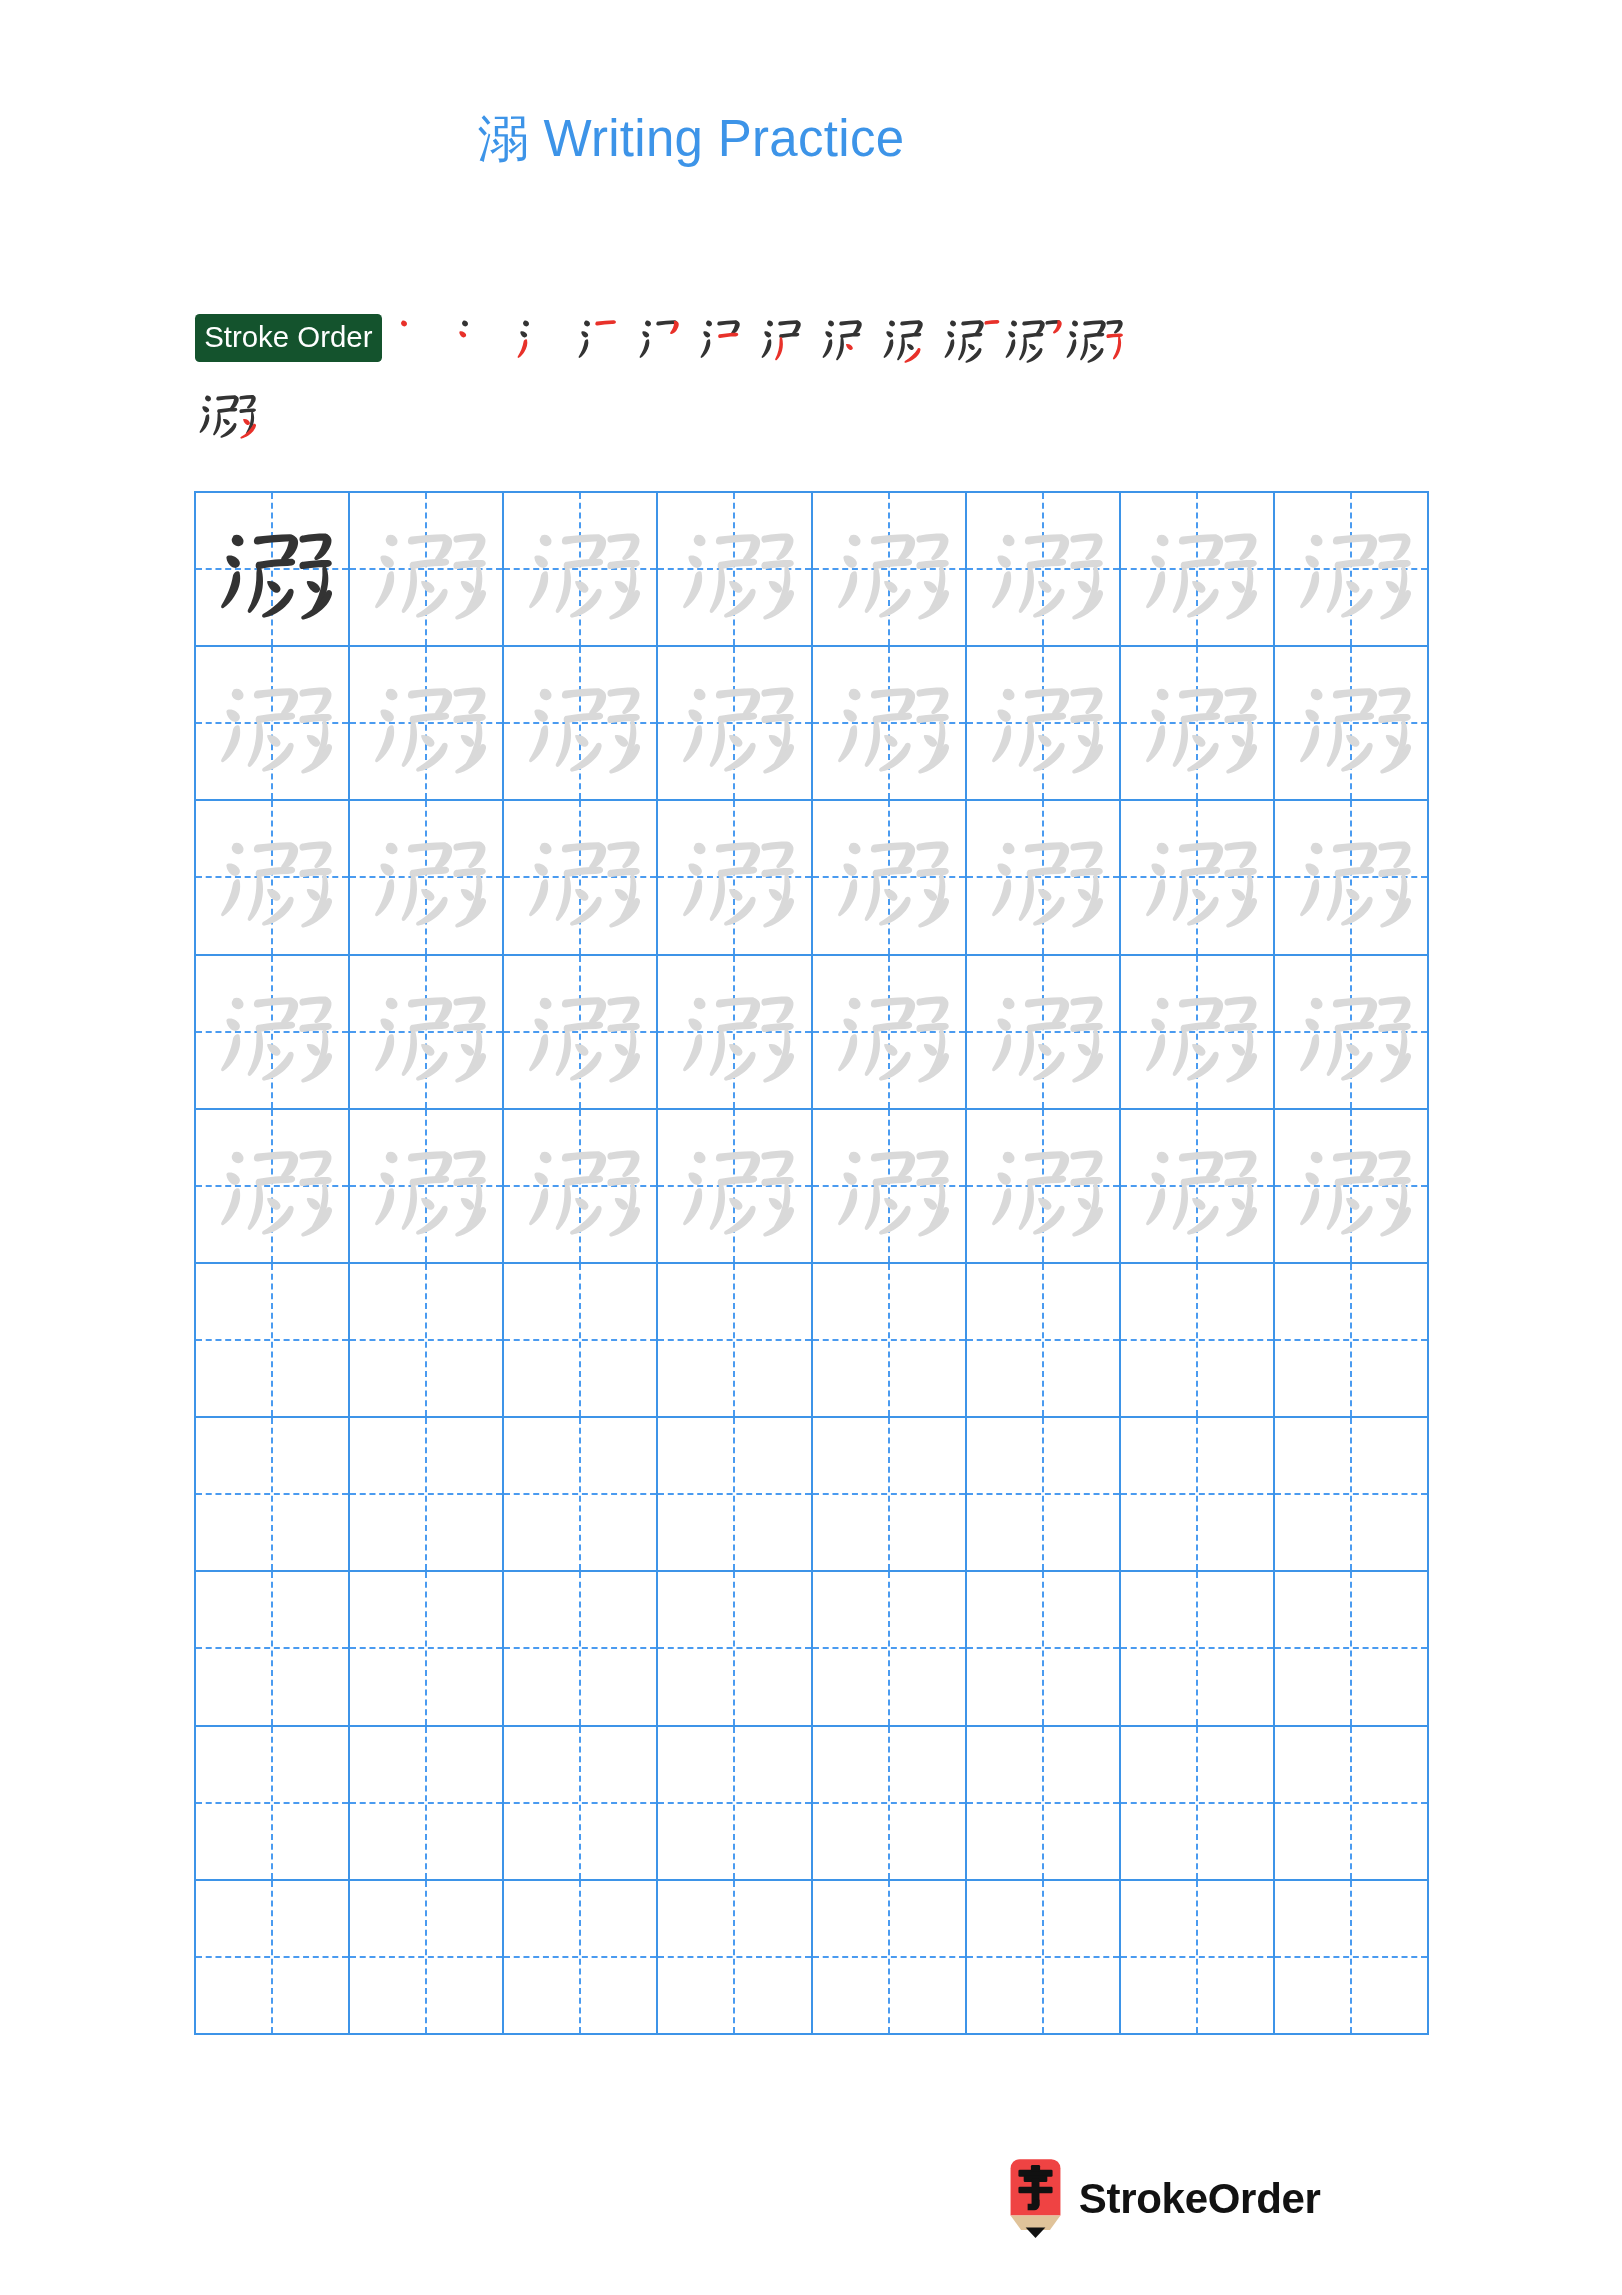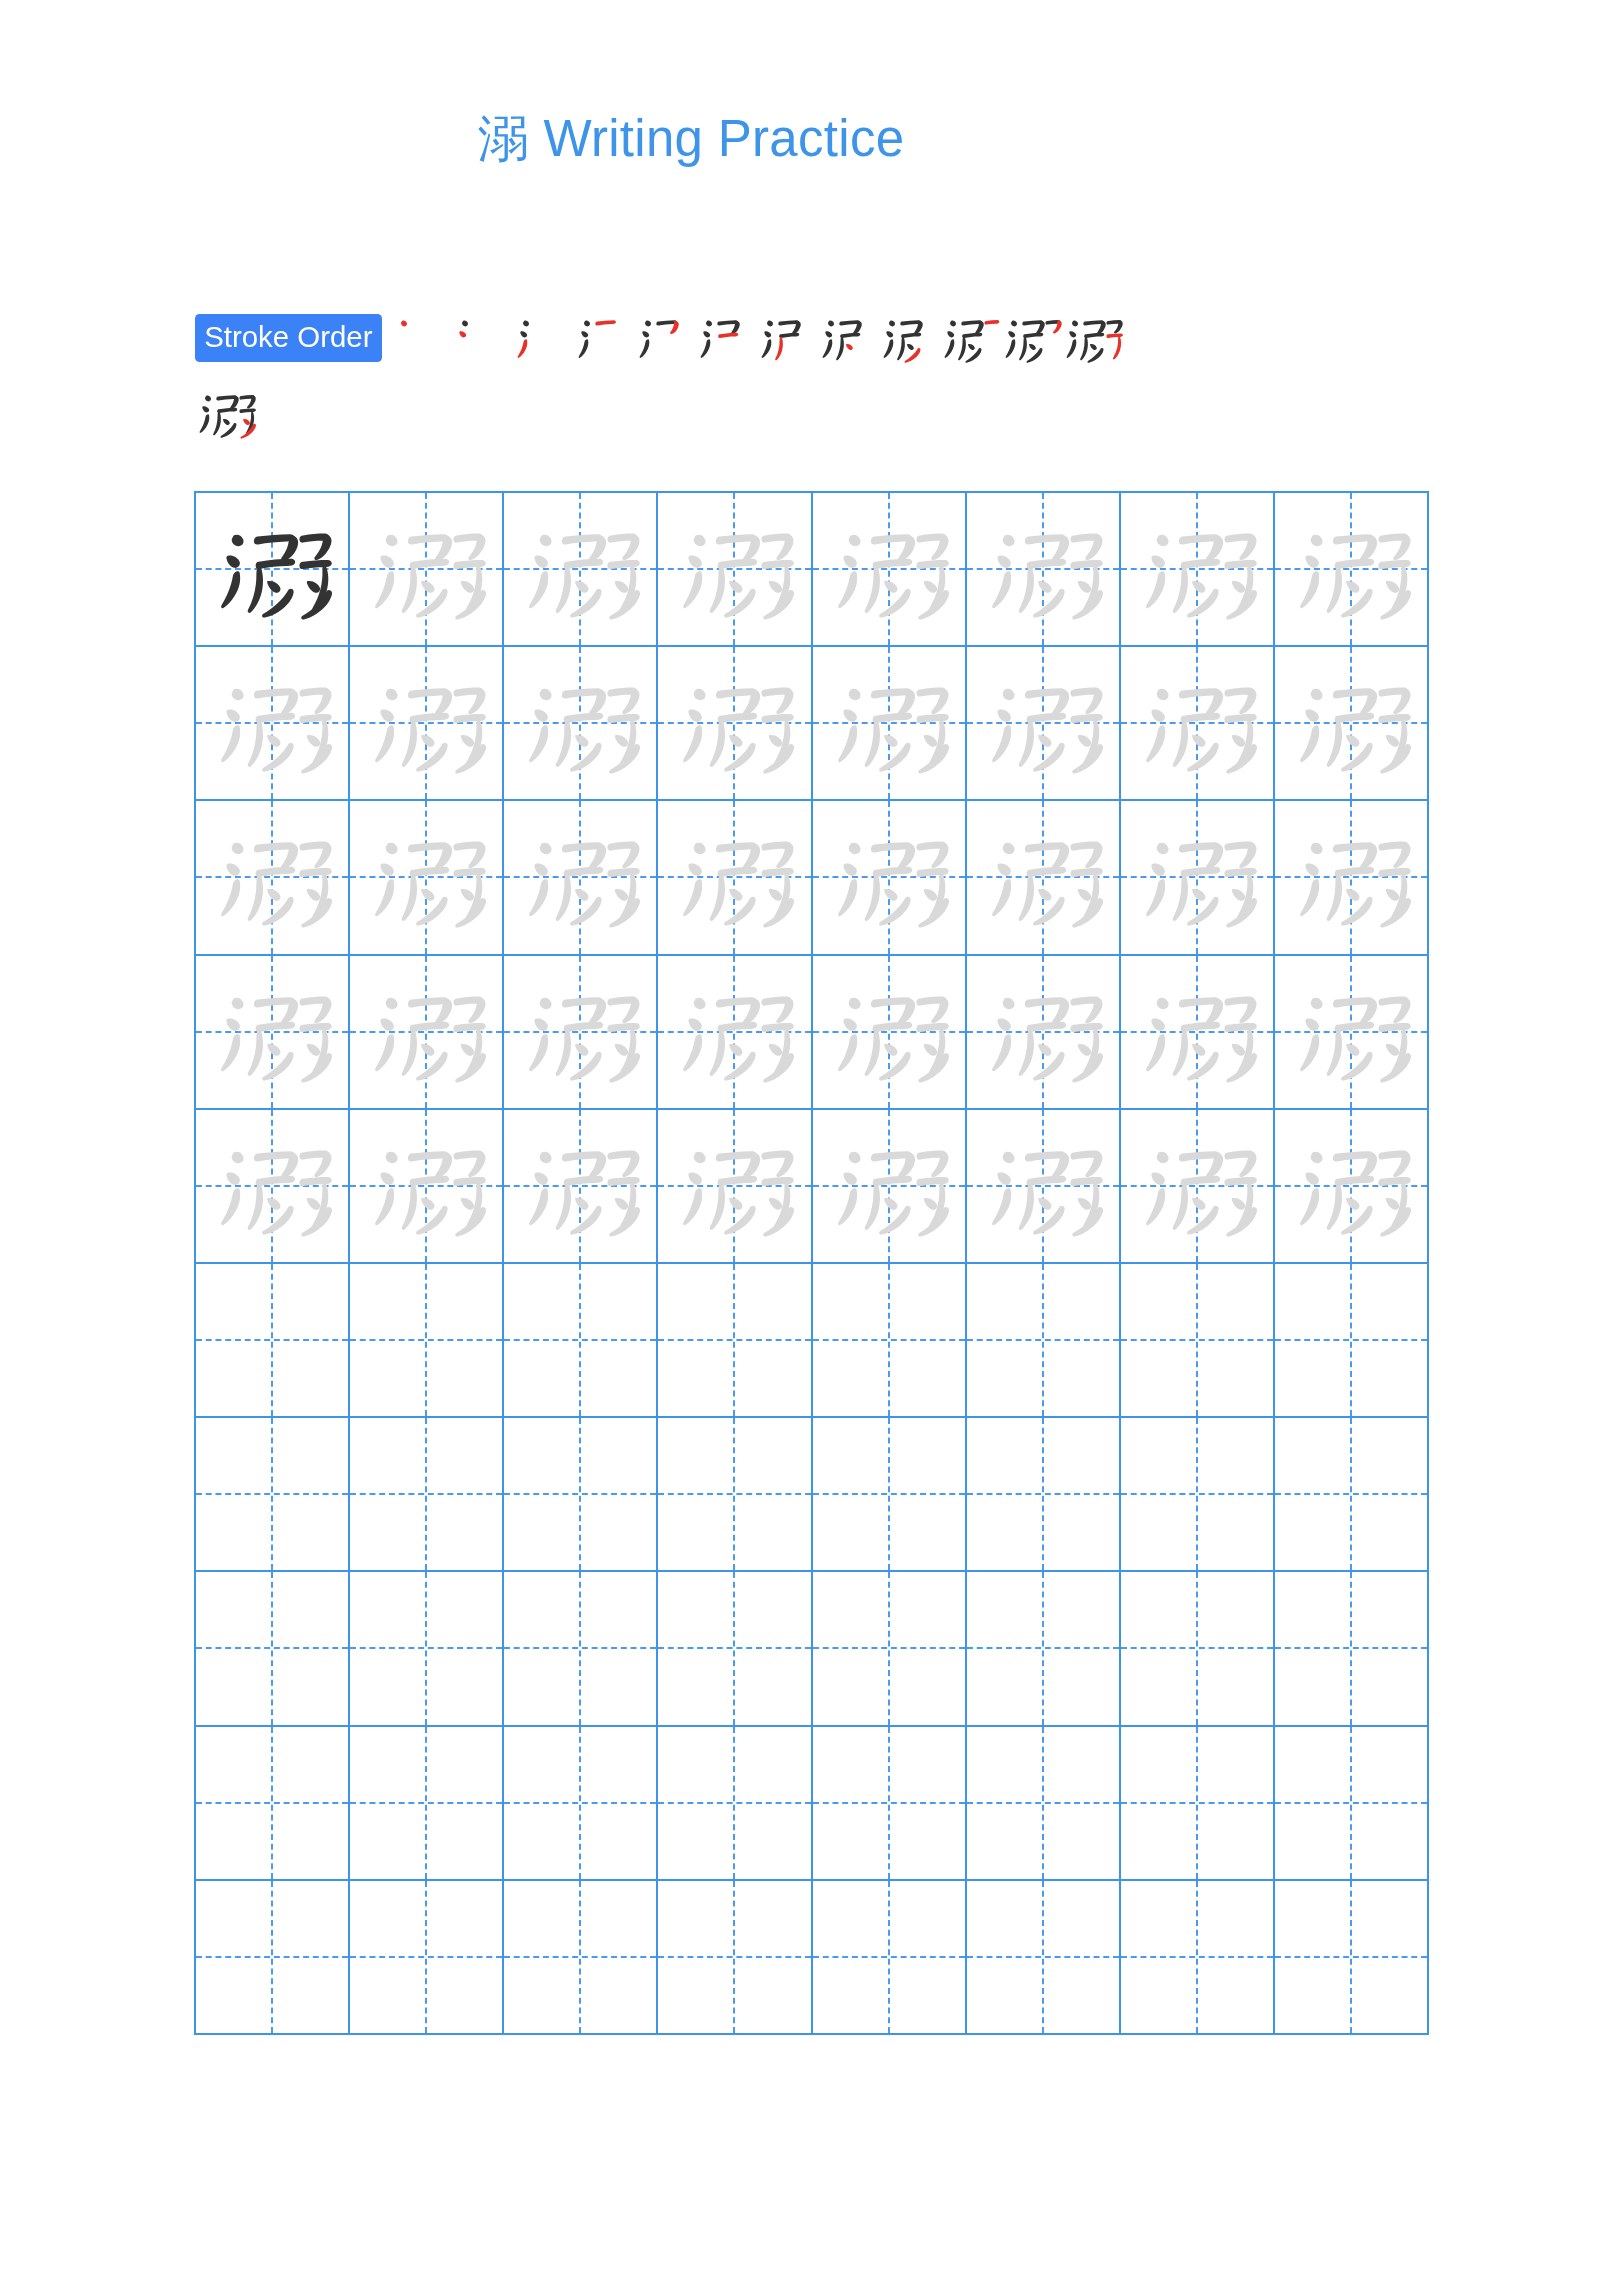"Stroke Order" .stroke-order-badge { background: #3b82f6 -> #14532d }
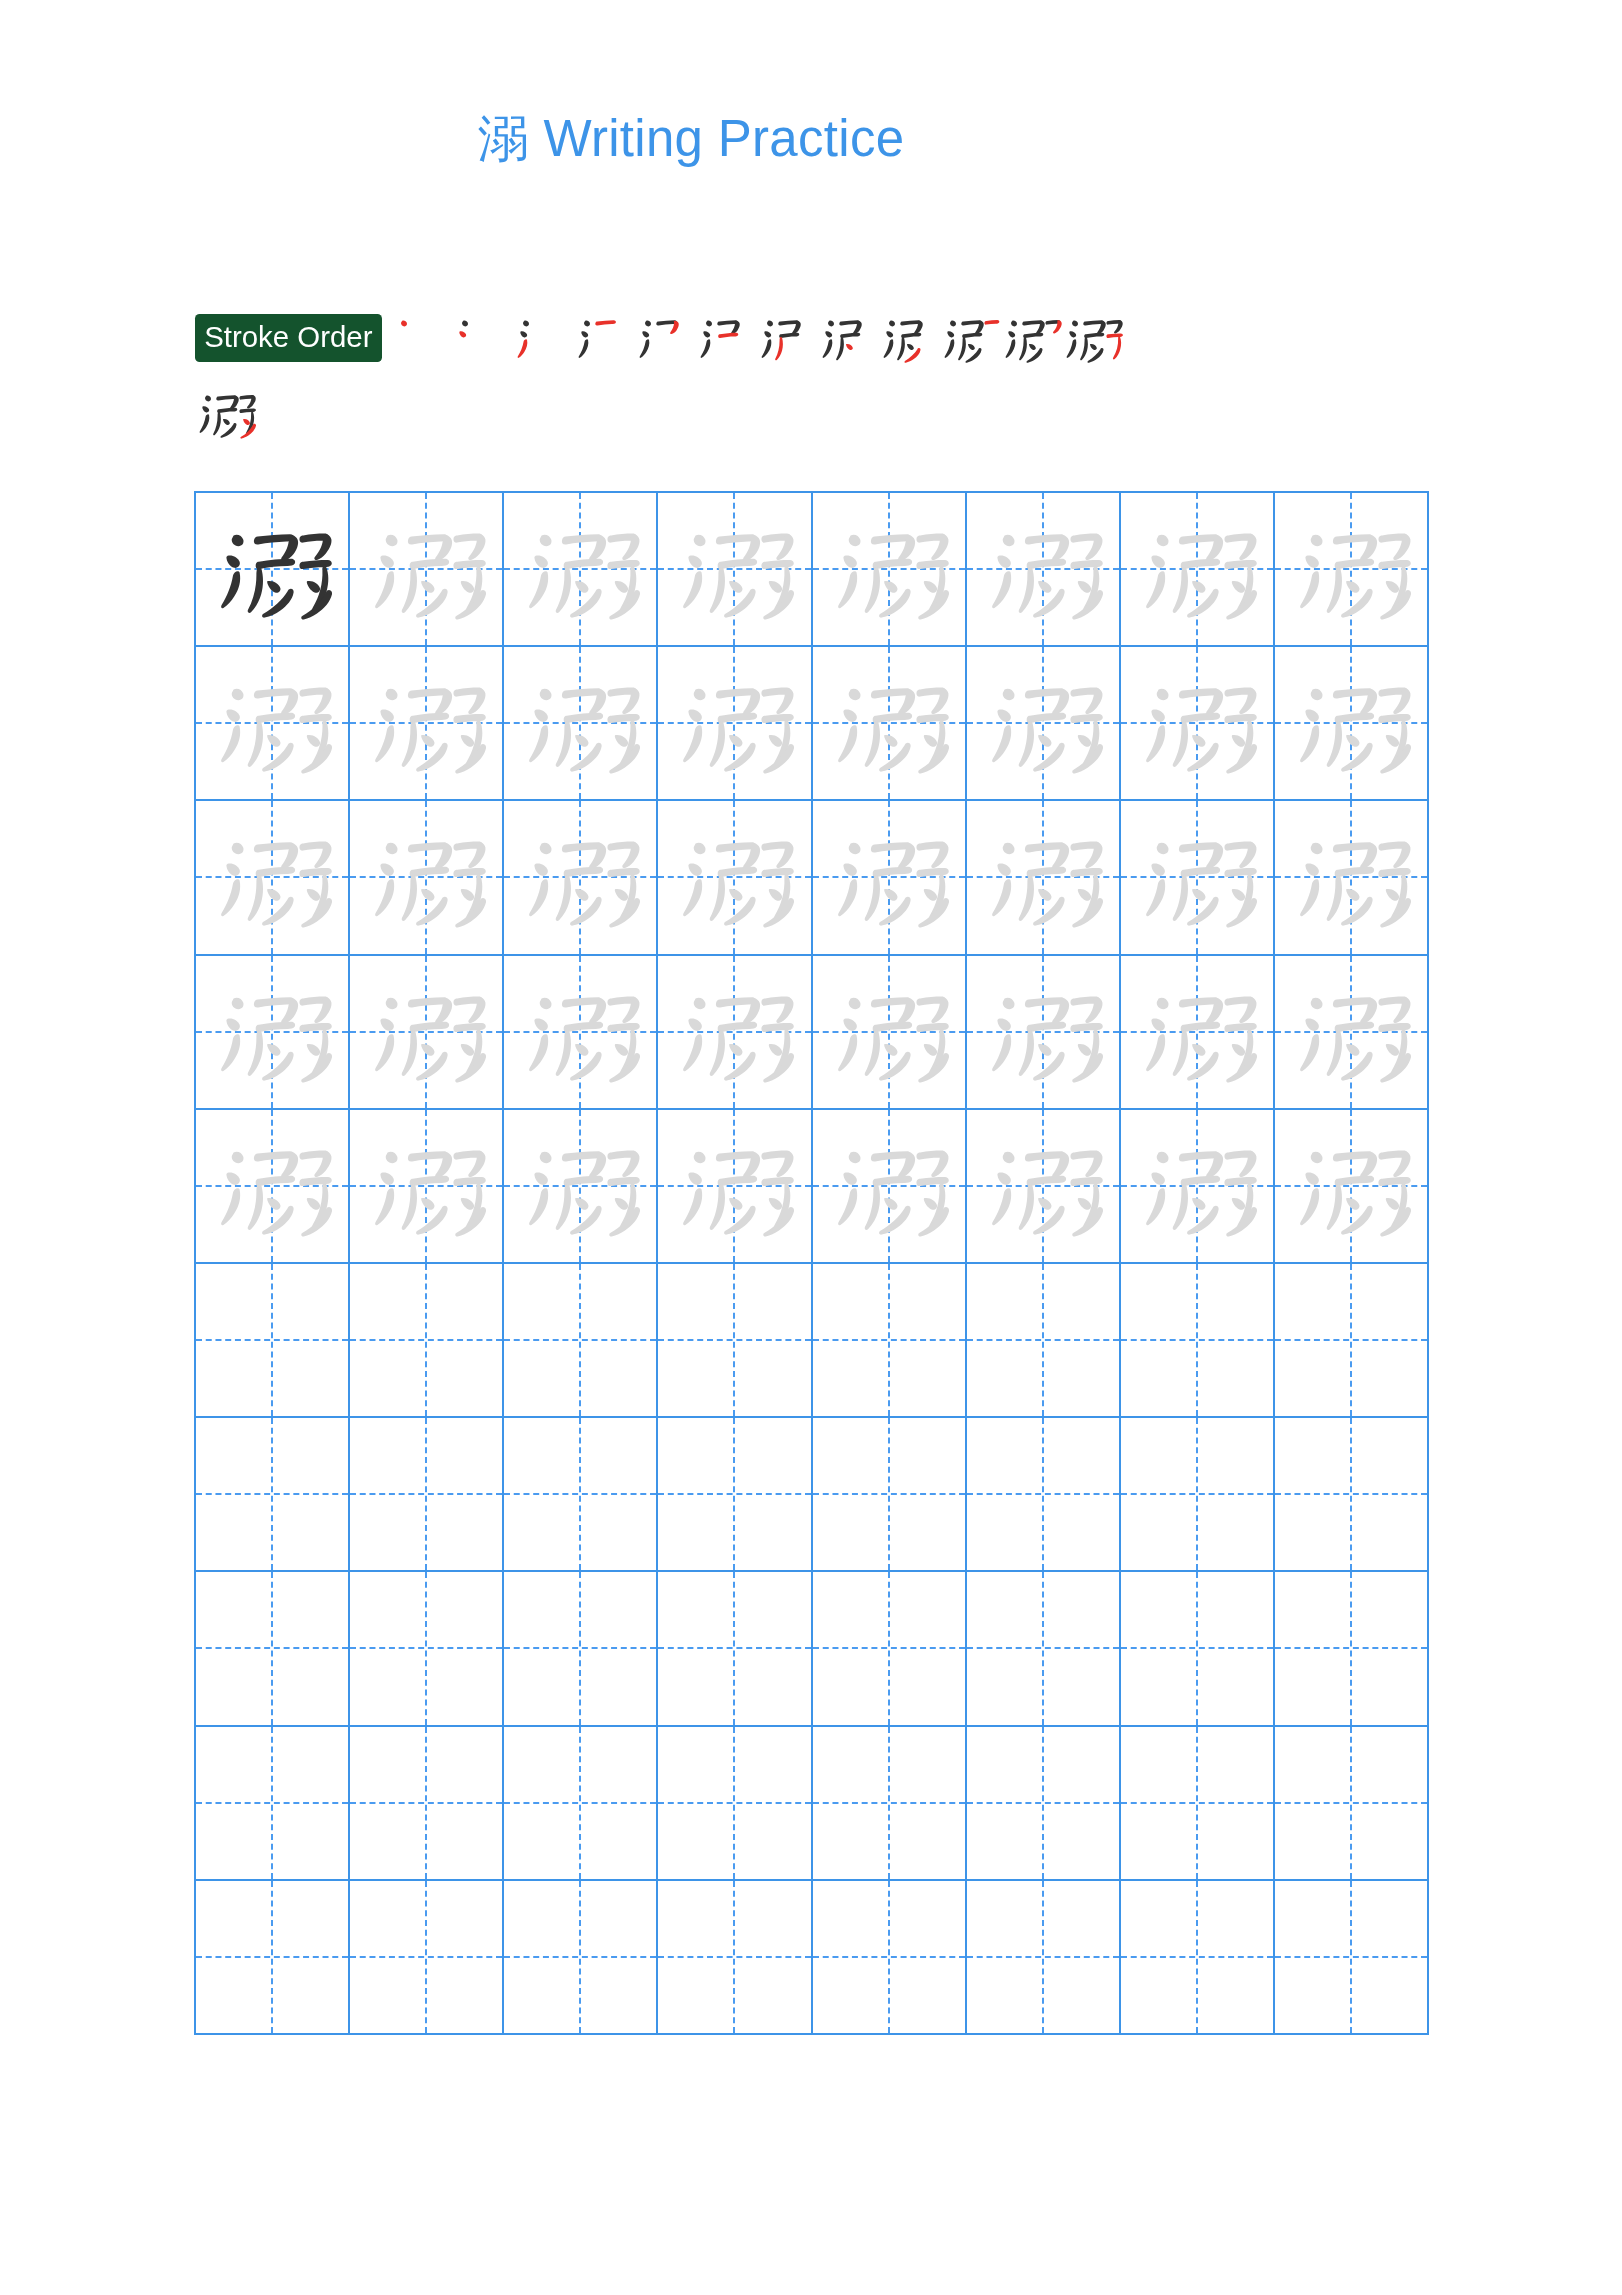"StrokeOrder" div.footer-logo { html: none -> <div> <svg> <path></path> <path></path> <path></path> <g> <rect></rect> <rect></rect> <rect></rect> <rect></rect> <rect></rect> <path></path> </g> </svg> <span>StrokeOrder</span> </div> }
